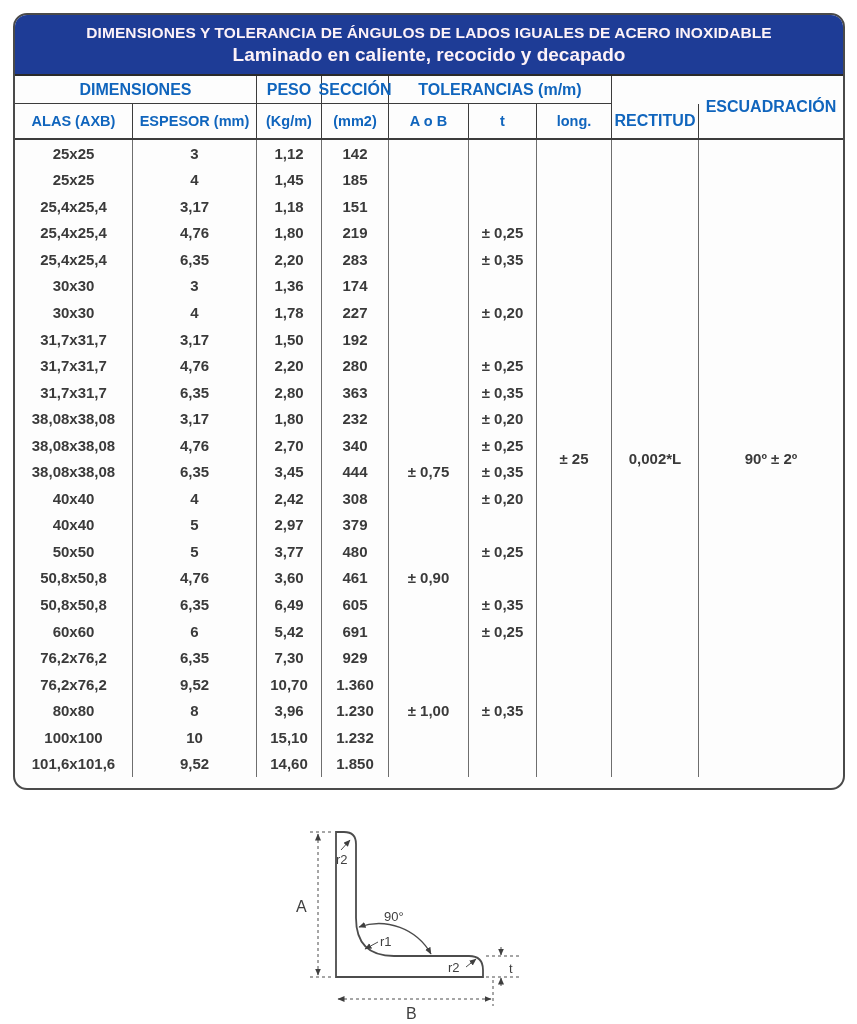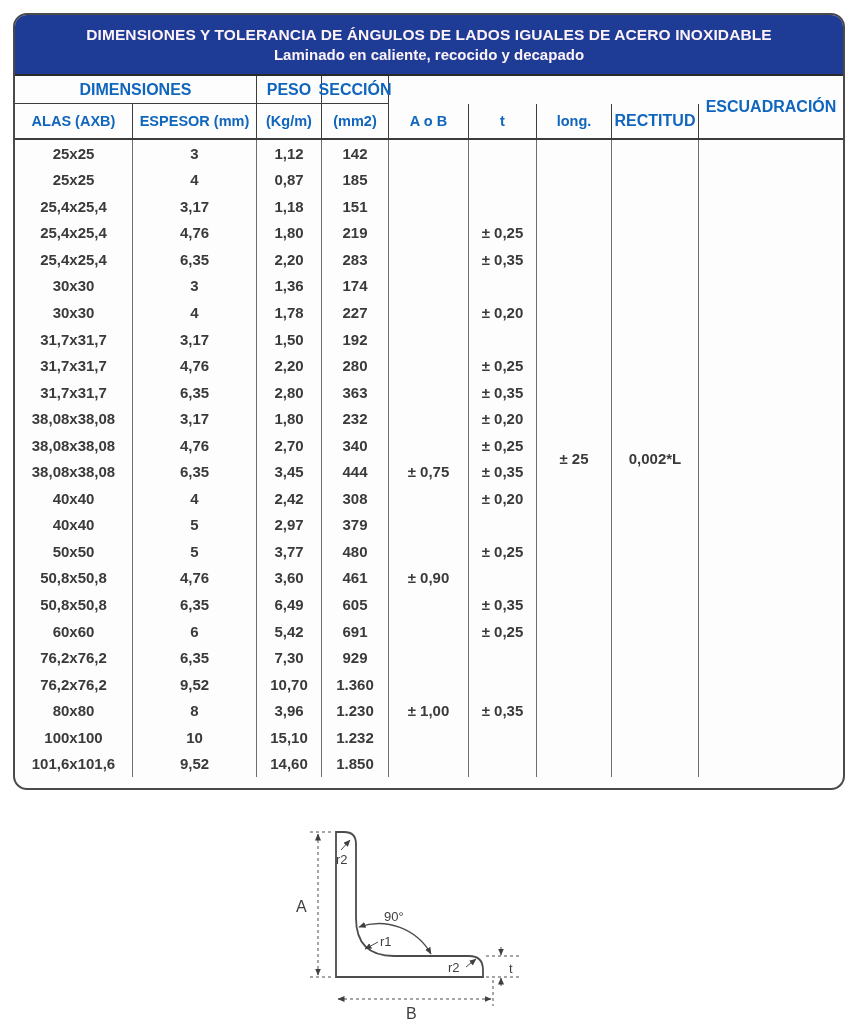"Laminado en caliente, recocido y" .banner-line2 { font-size: 15px -> 19px }
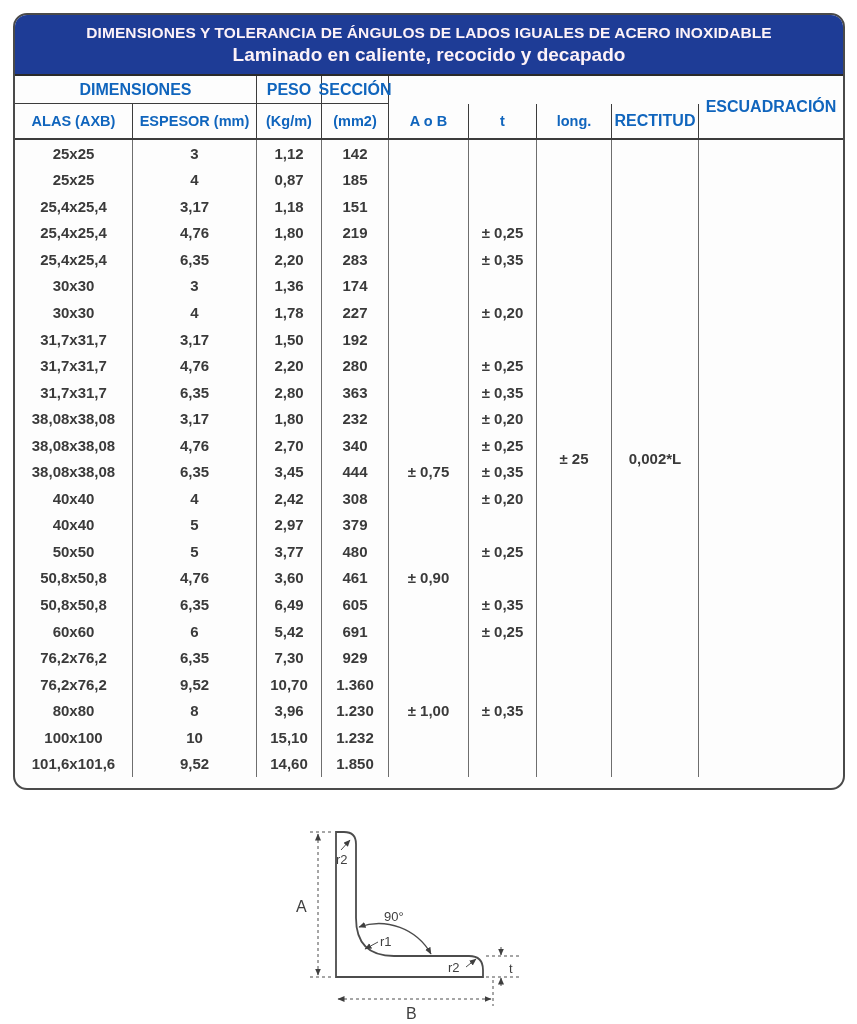"TOLERANCIAS (m/m)" div.hcell { html: none -> <div>TOLERANCIAS (m/m)</div> }
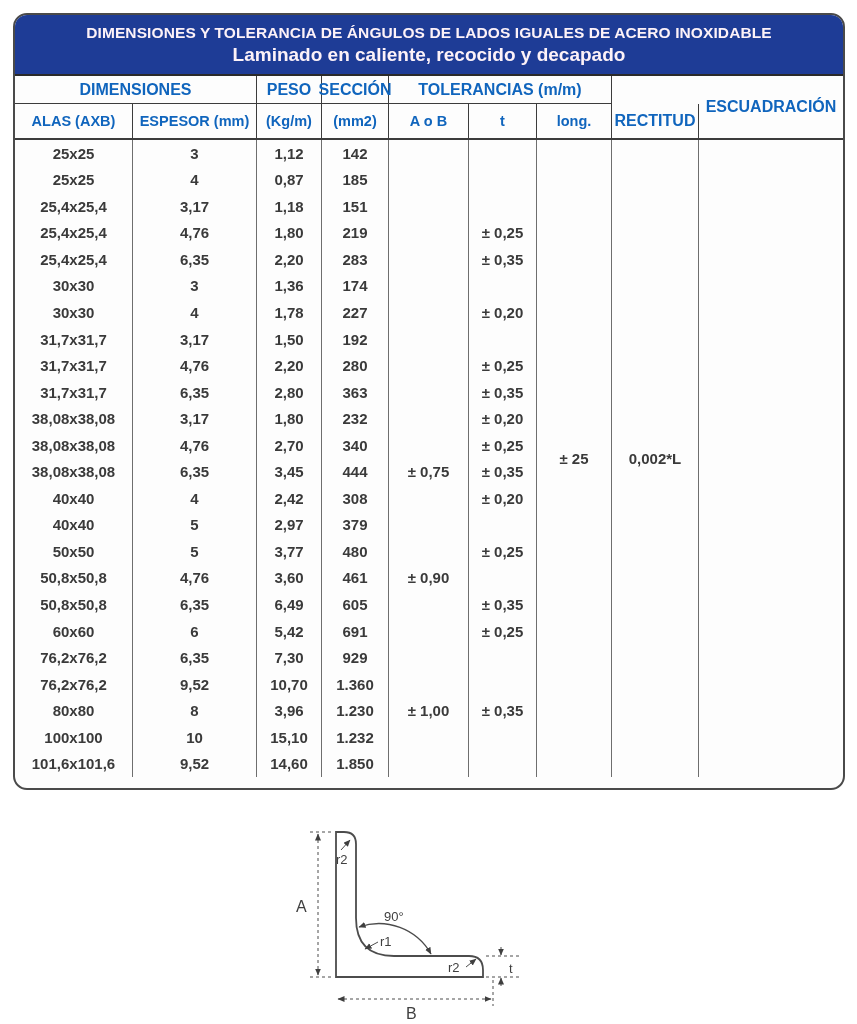"0,87" div.bcell { text: 0,87 -> 1,45 }
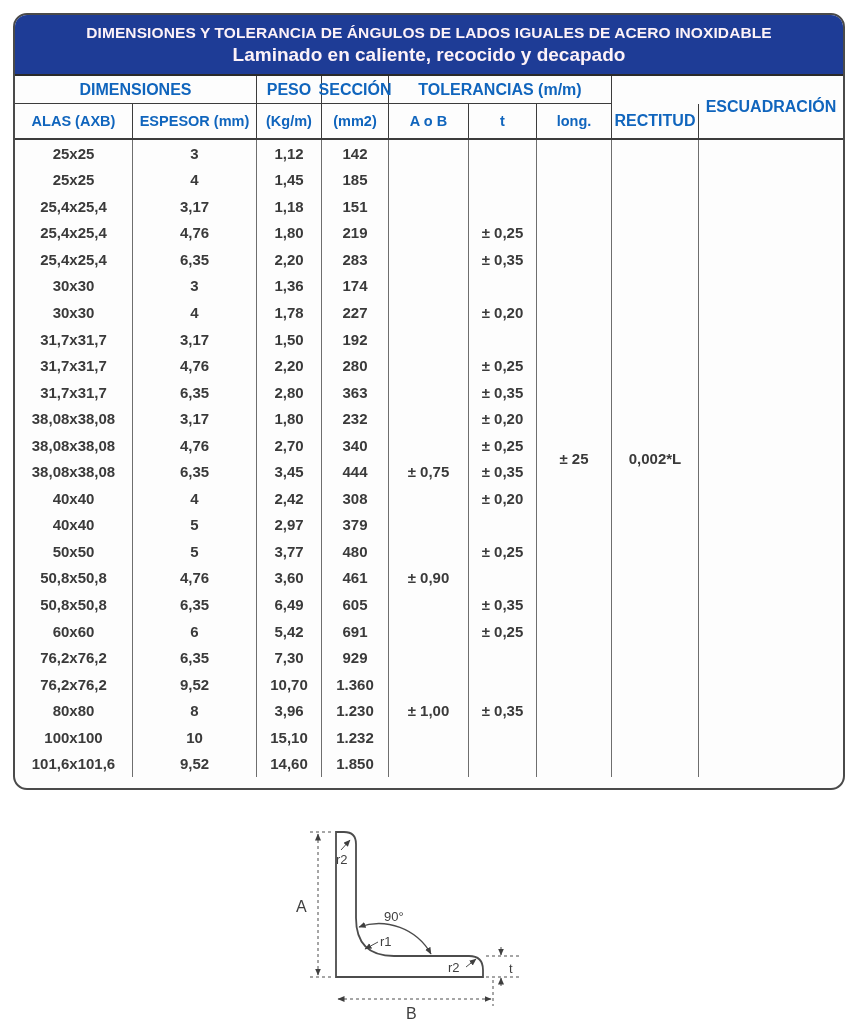"90º ± 2º" div.bcell { html: none -> <div>90º ± 2º</div> }
